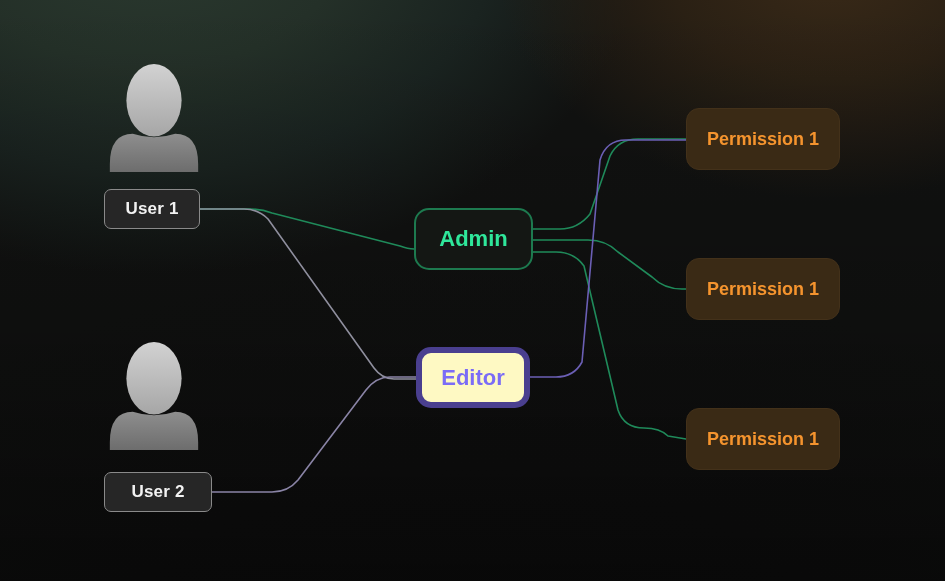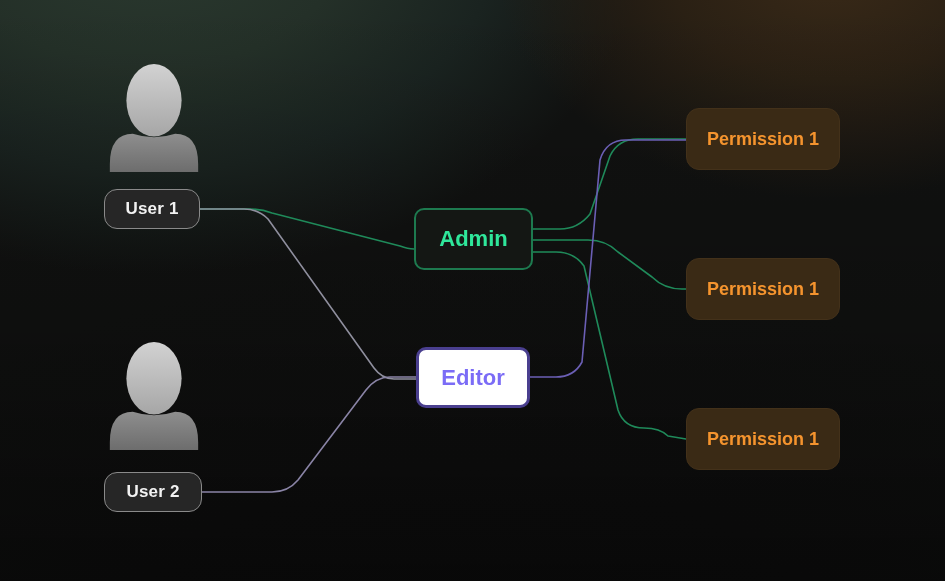"User 1" .user-pill { border-radius: 13px -> 7px }
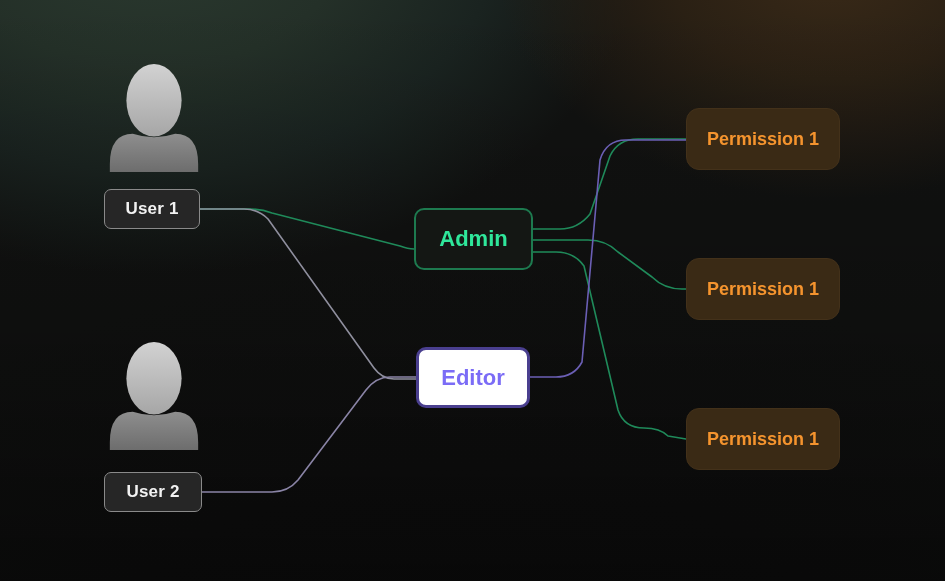"Admin" .role-node { border-radius: 10px -> 15px }
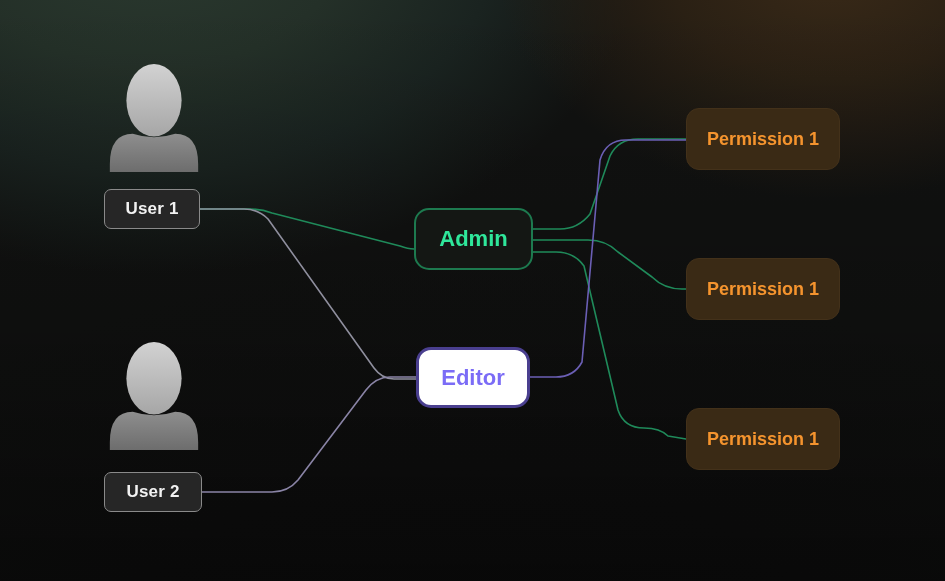"Editor" .role-editor { background: #ffffff -> #fef9c3; border: 3px solid #bef264 -> 6px solid #bef264 }
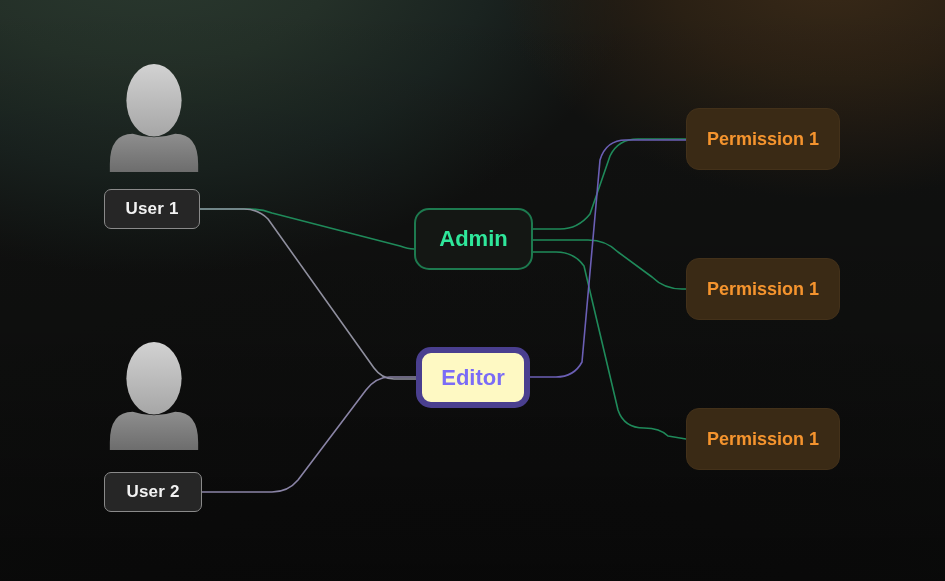"User 2" div.node { width: 98px -> 108px }
